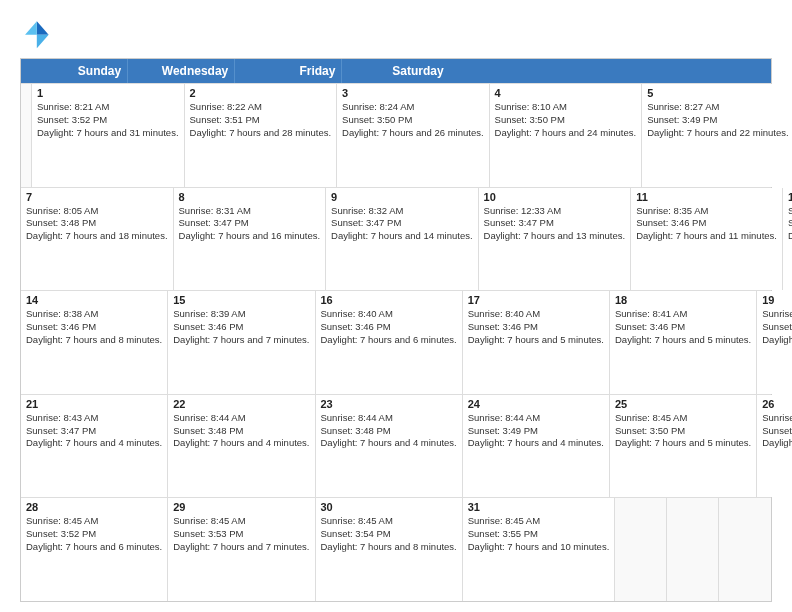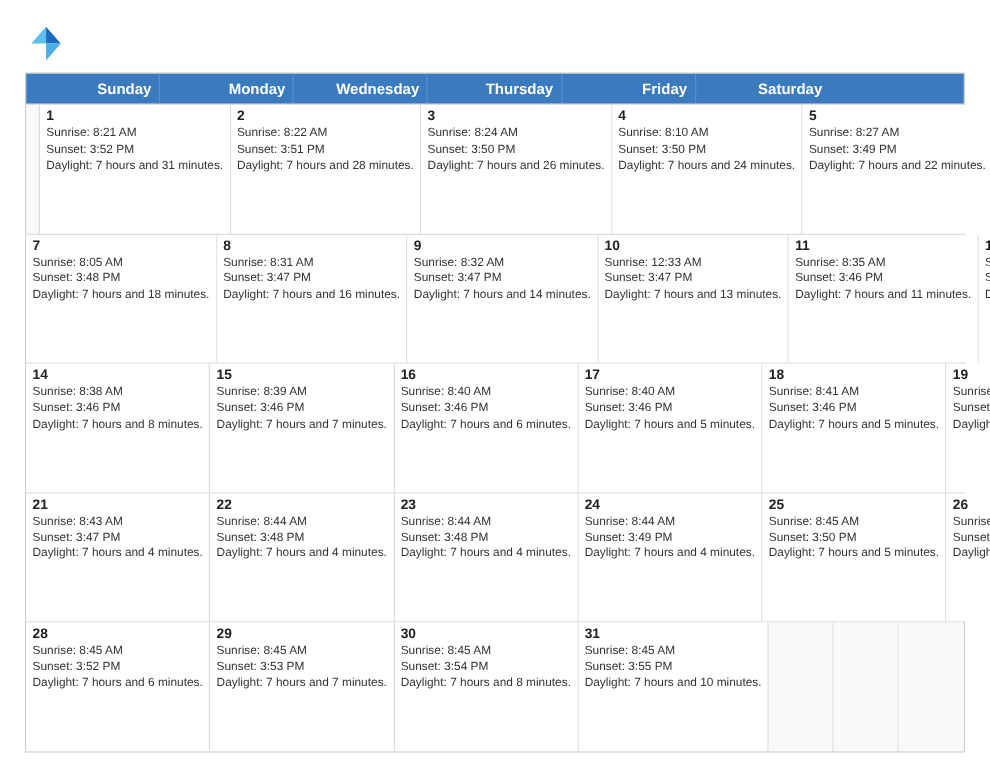"Monday" div.cal-header-cell { html: <div>Monday</div> -> none }
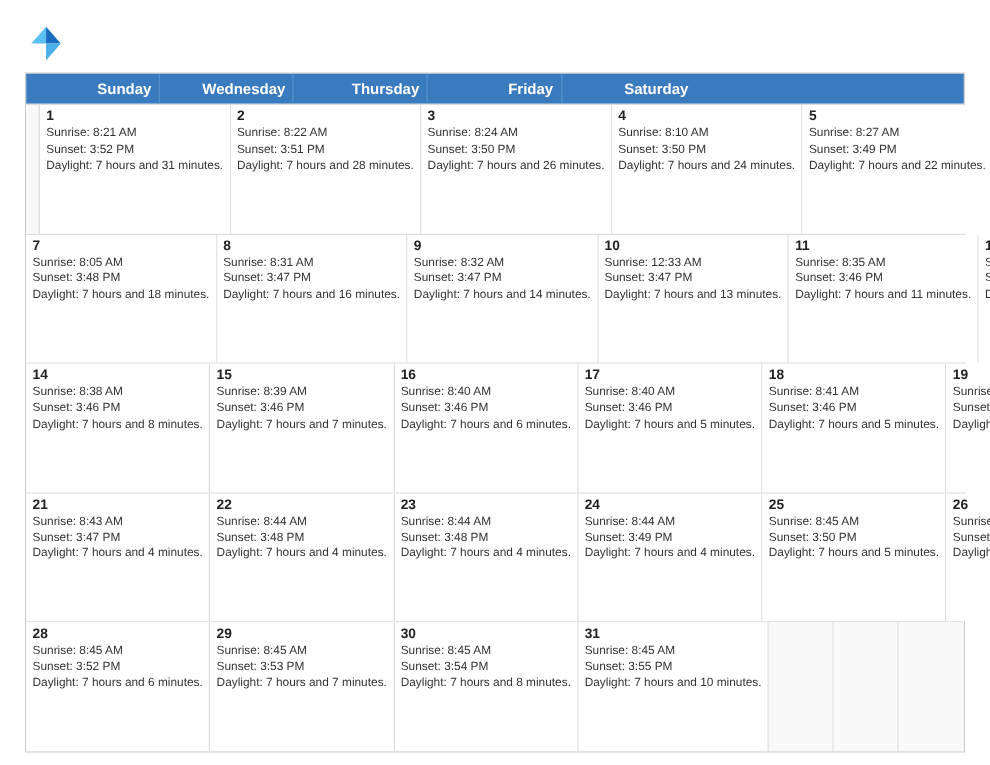"Thursday" div.cal-header-cell { html: <div>Thursday</div> -> none }
